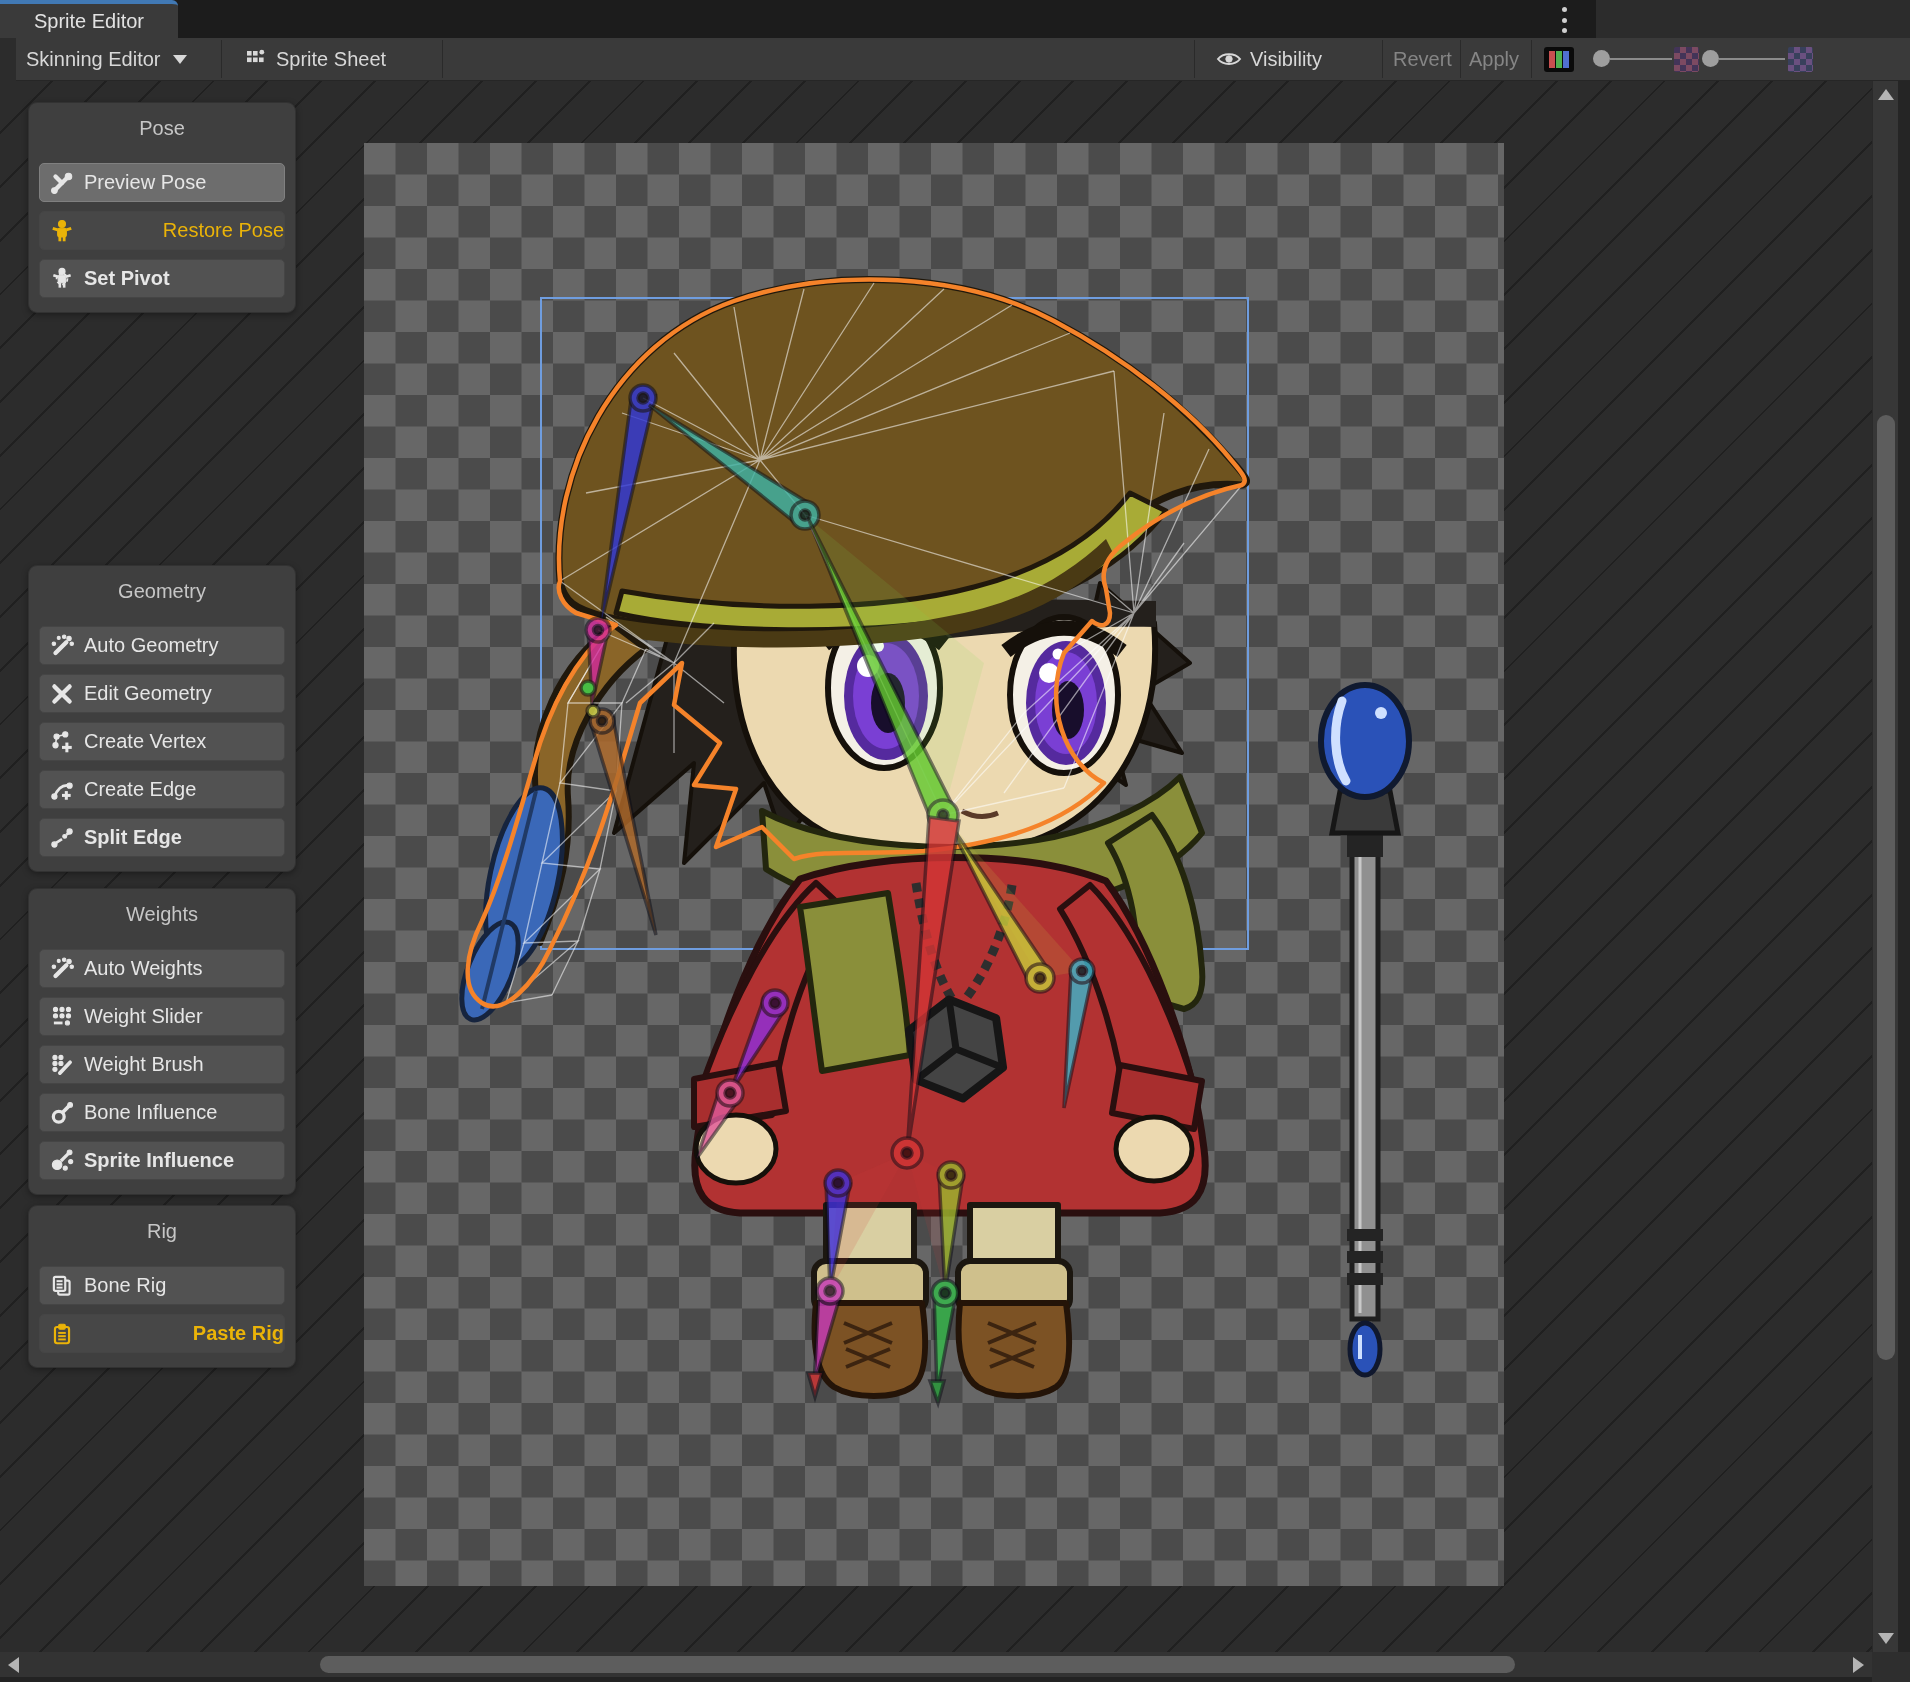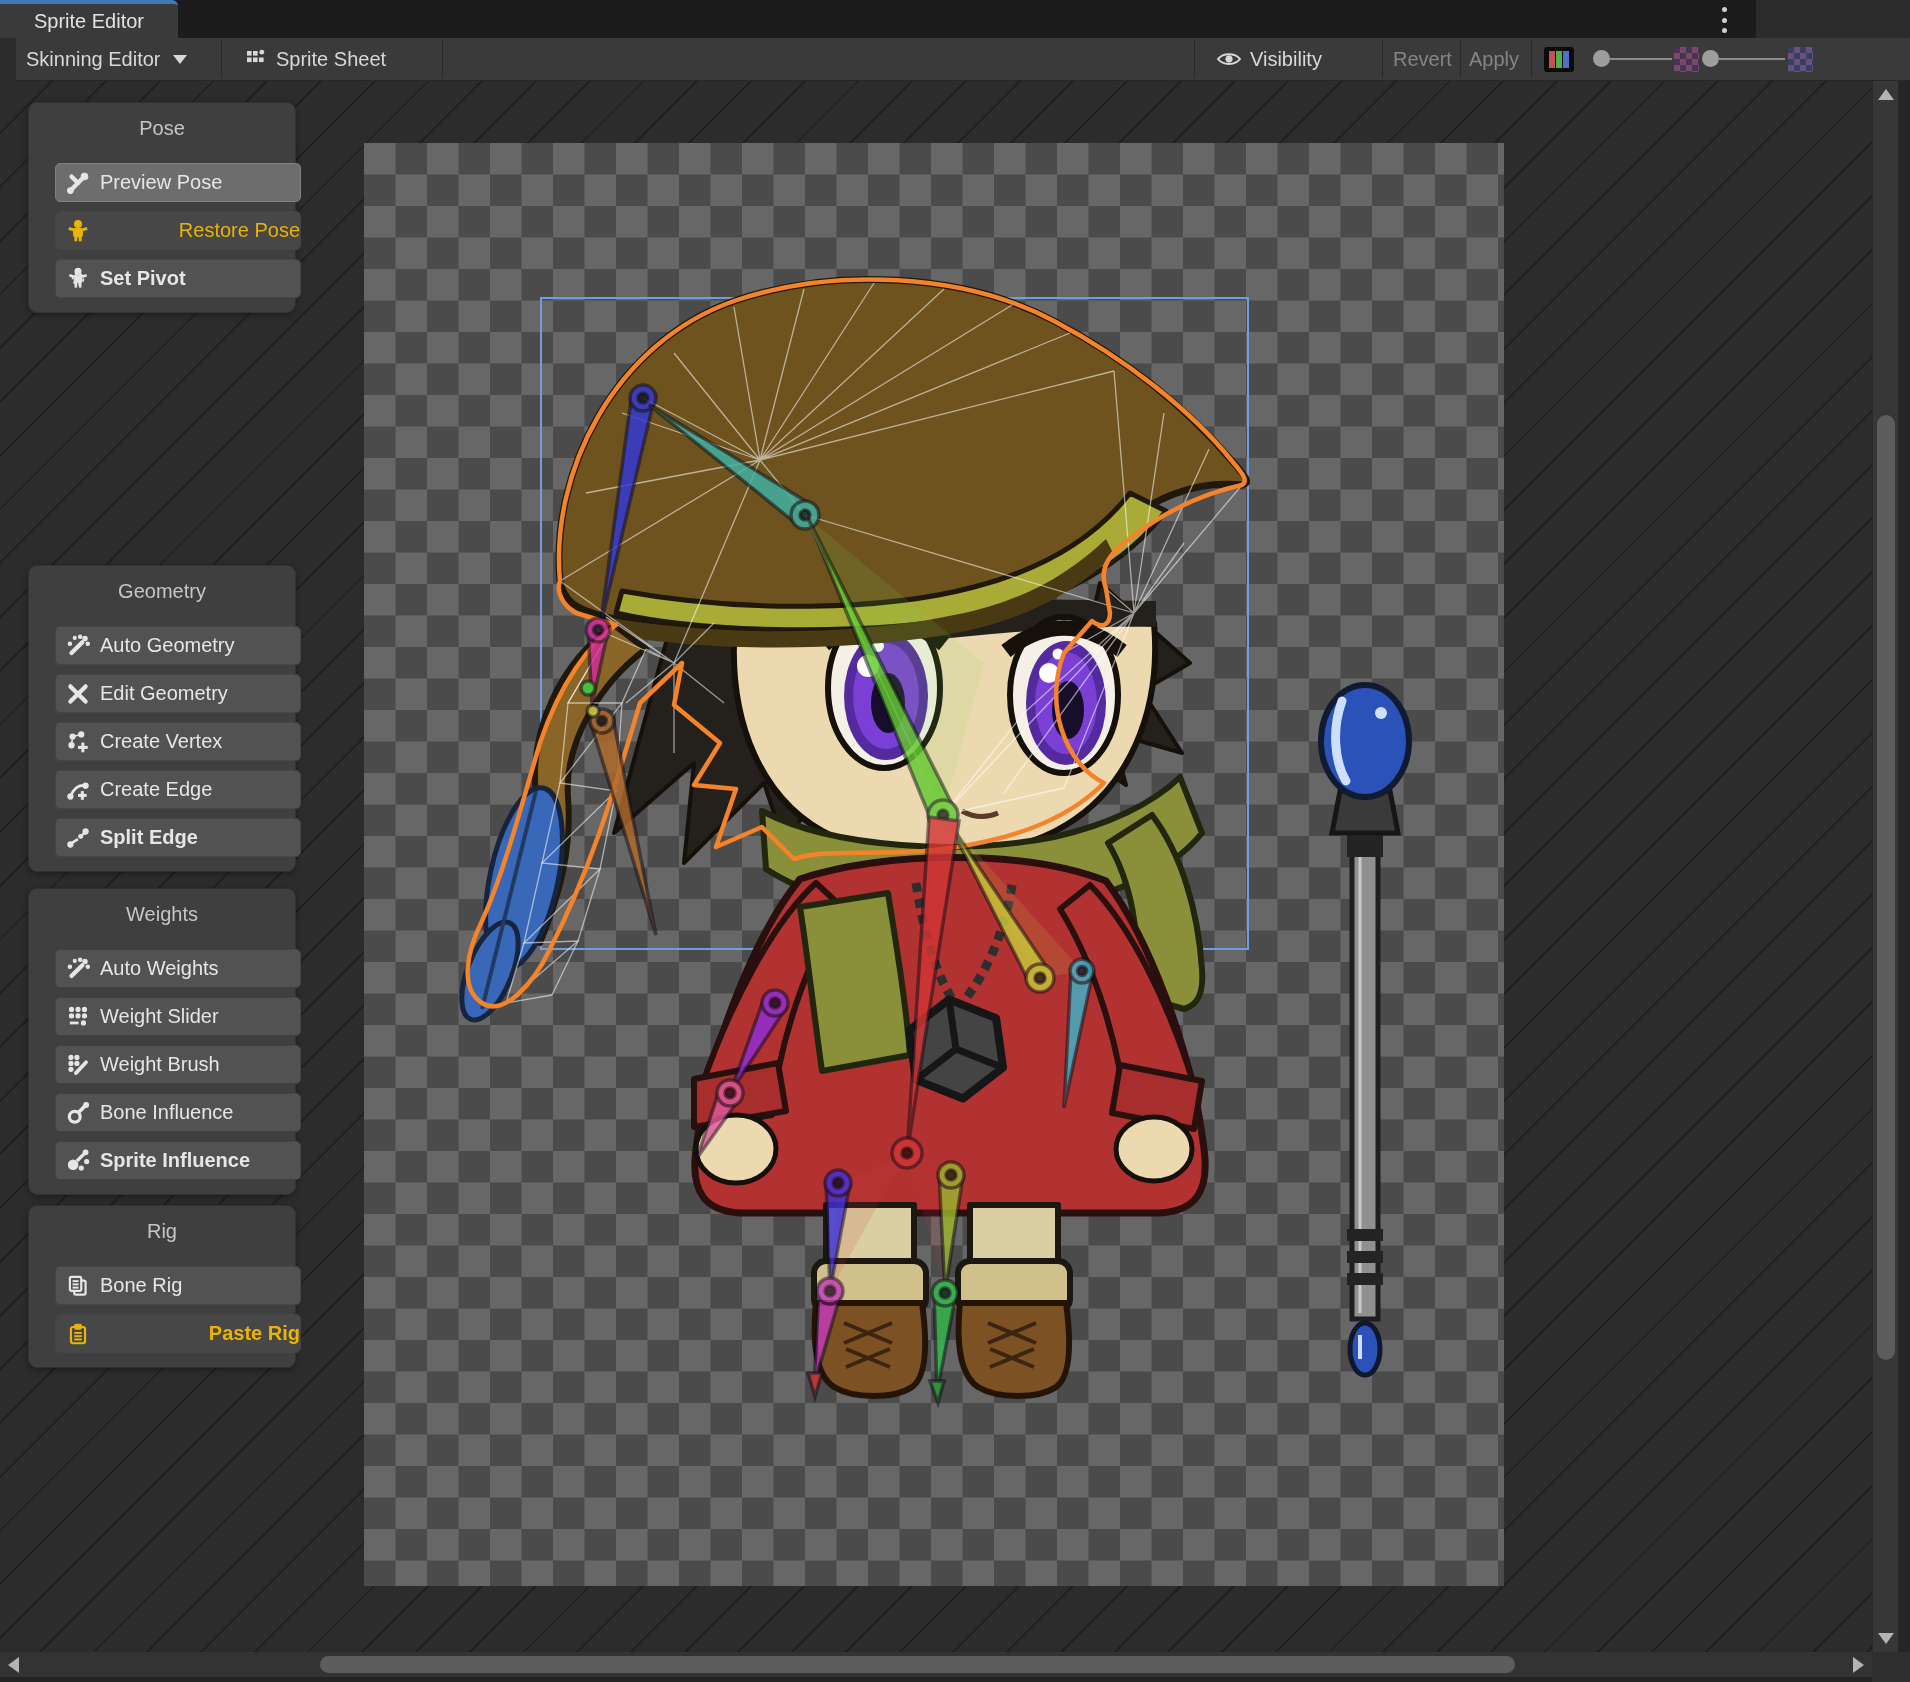"Sprite Editor" .tabbar { padding-left: none -> 48px; width: 1756px -> 1548px }
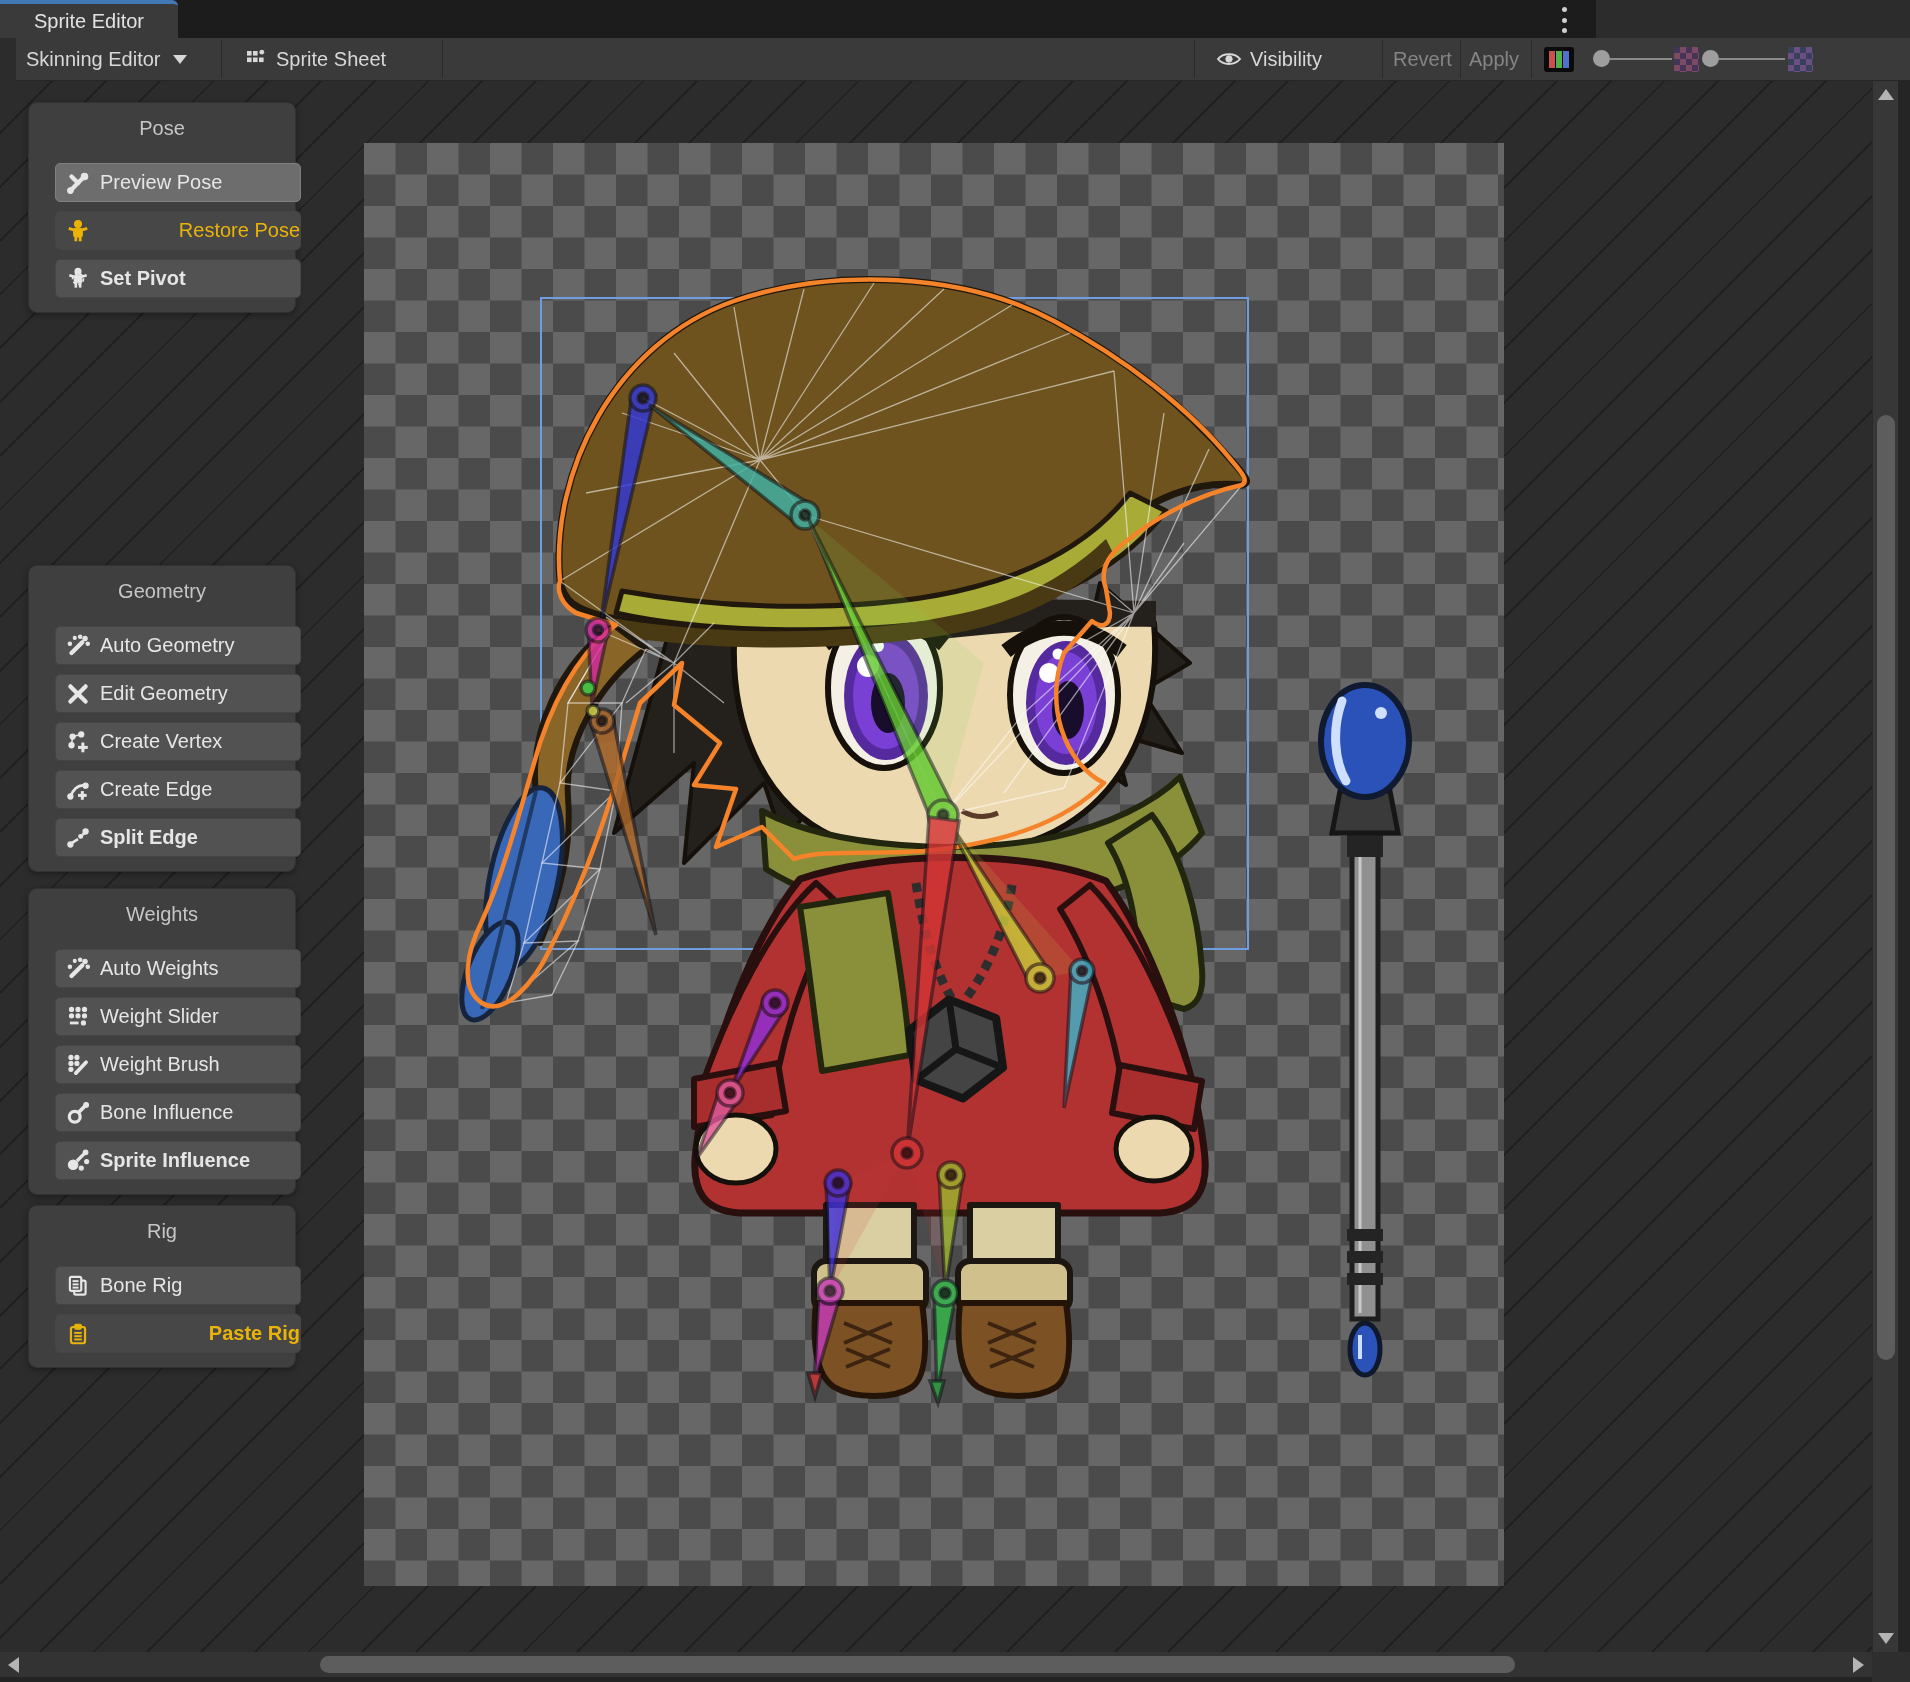"Preview Pose" .pbtn { margin-left: 16px -> none }
